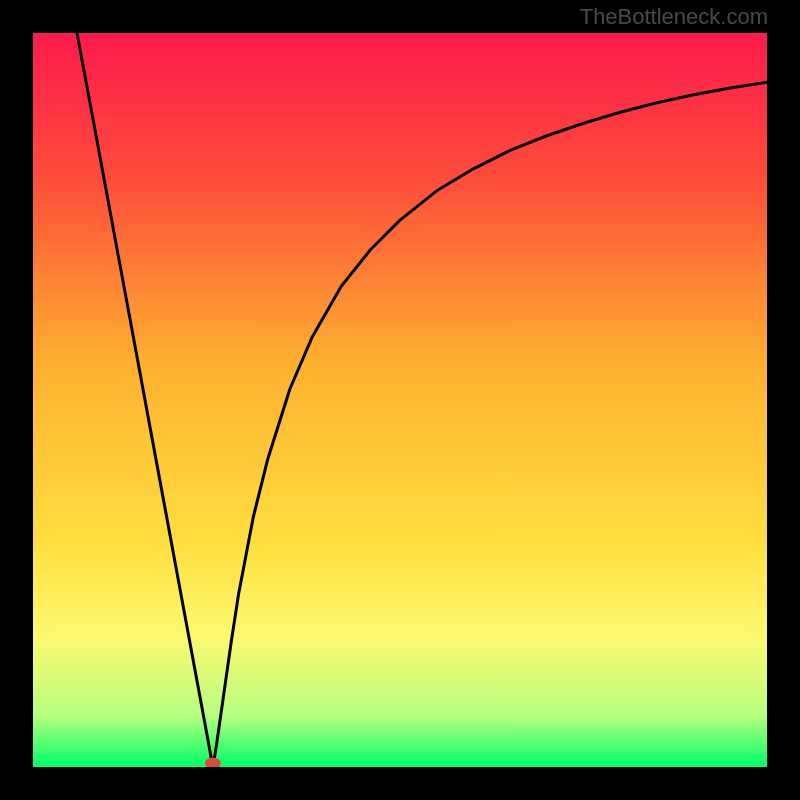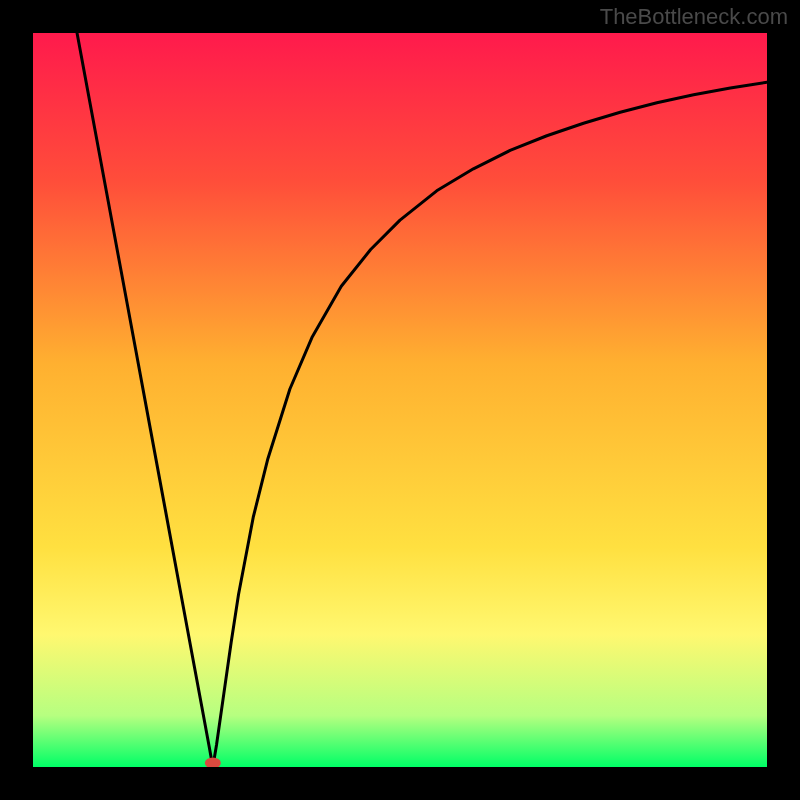"TheBottleneck.com" .watermark { right: 12px -> 32px }
